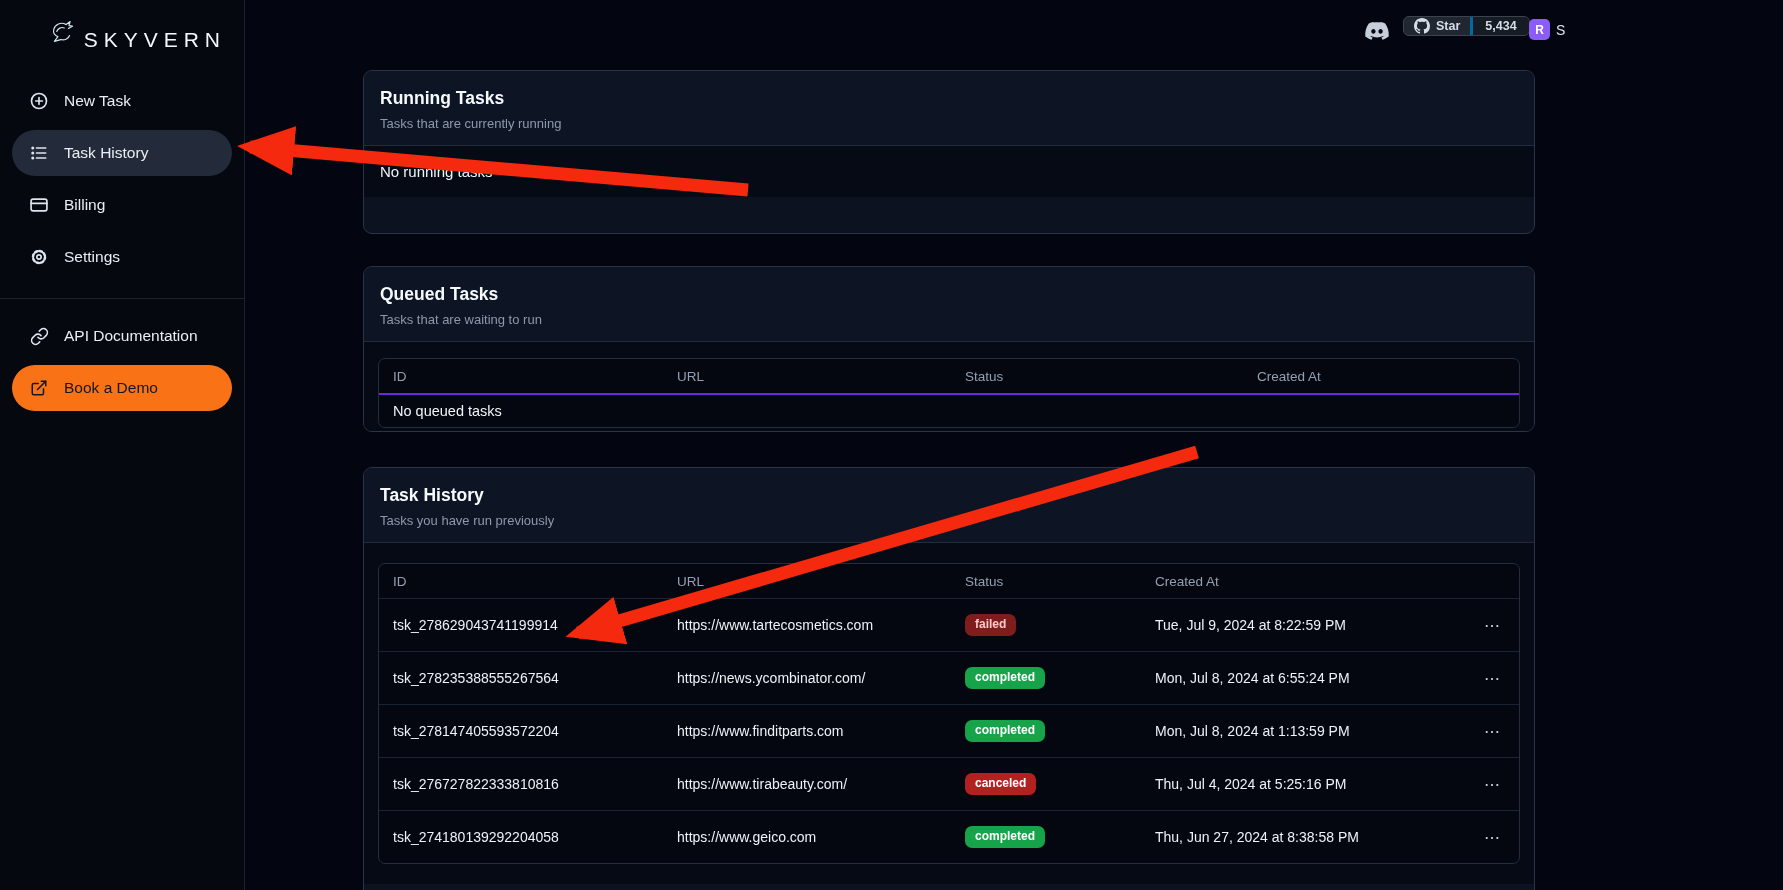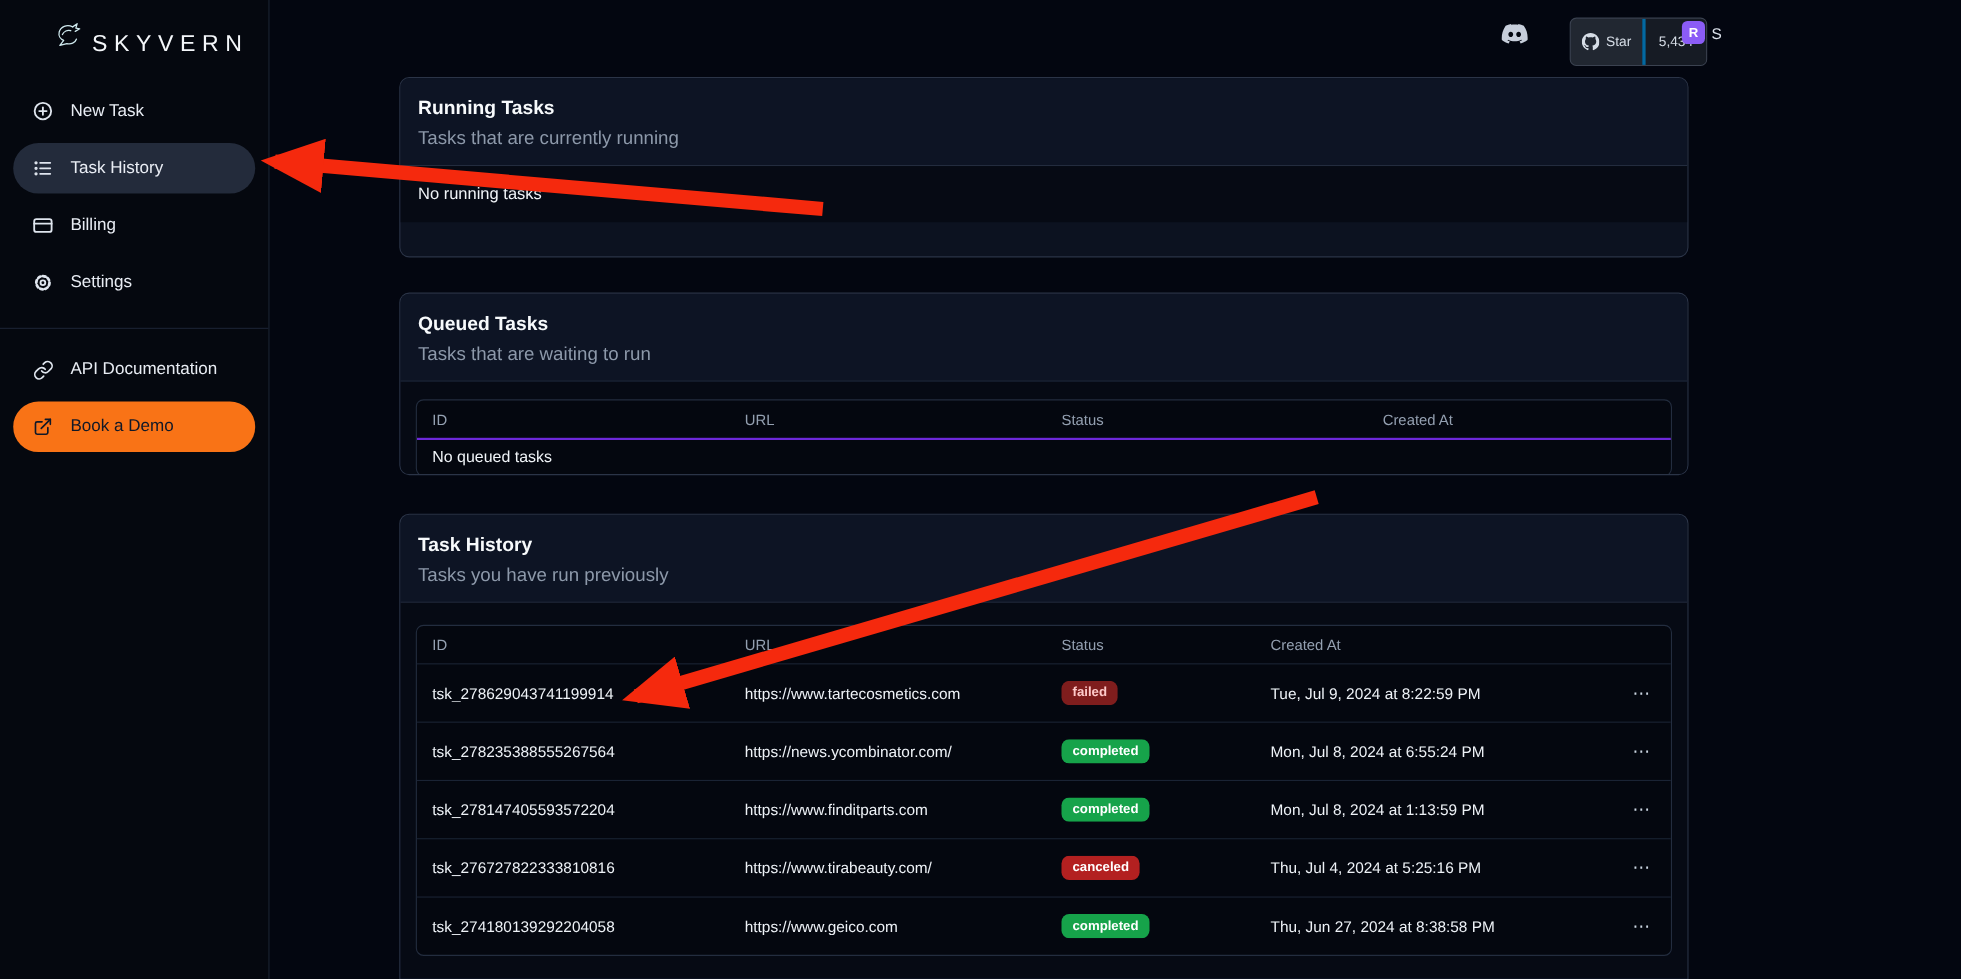"Star" .gh-btn { font-weight: 400 -> 700; height: 44px -> 20px; margin-left: 24px -> none }
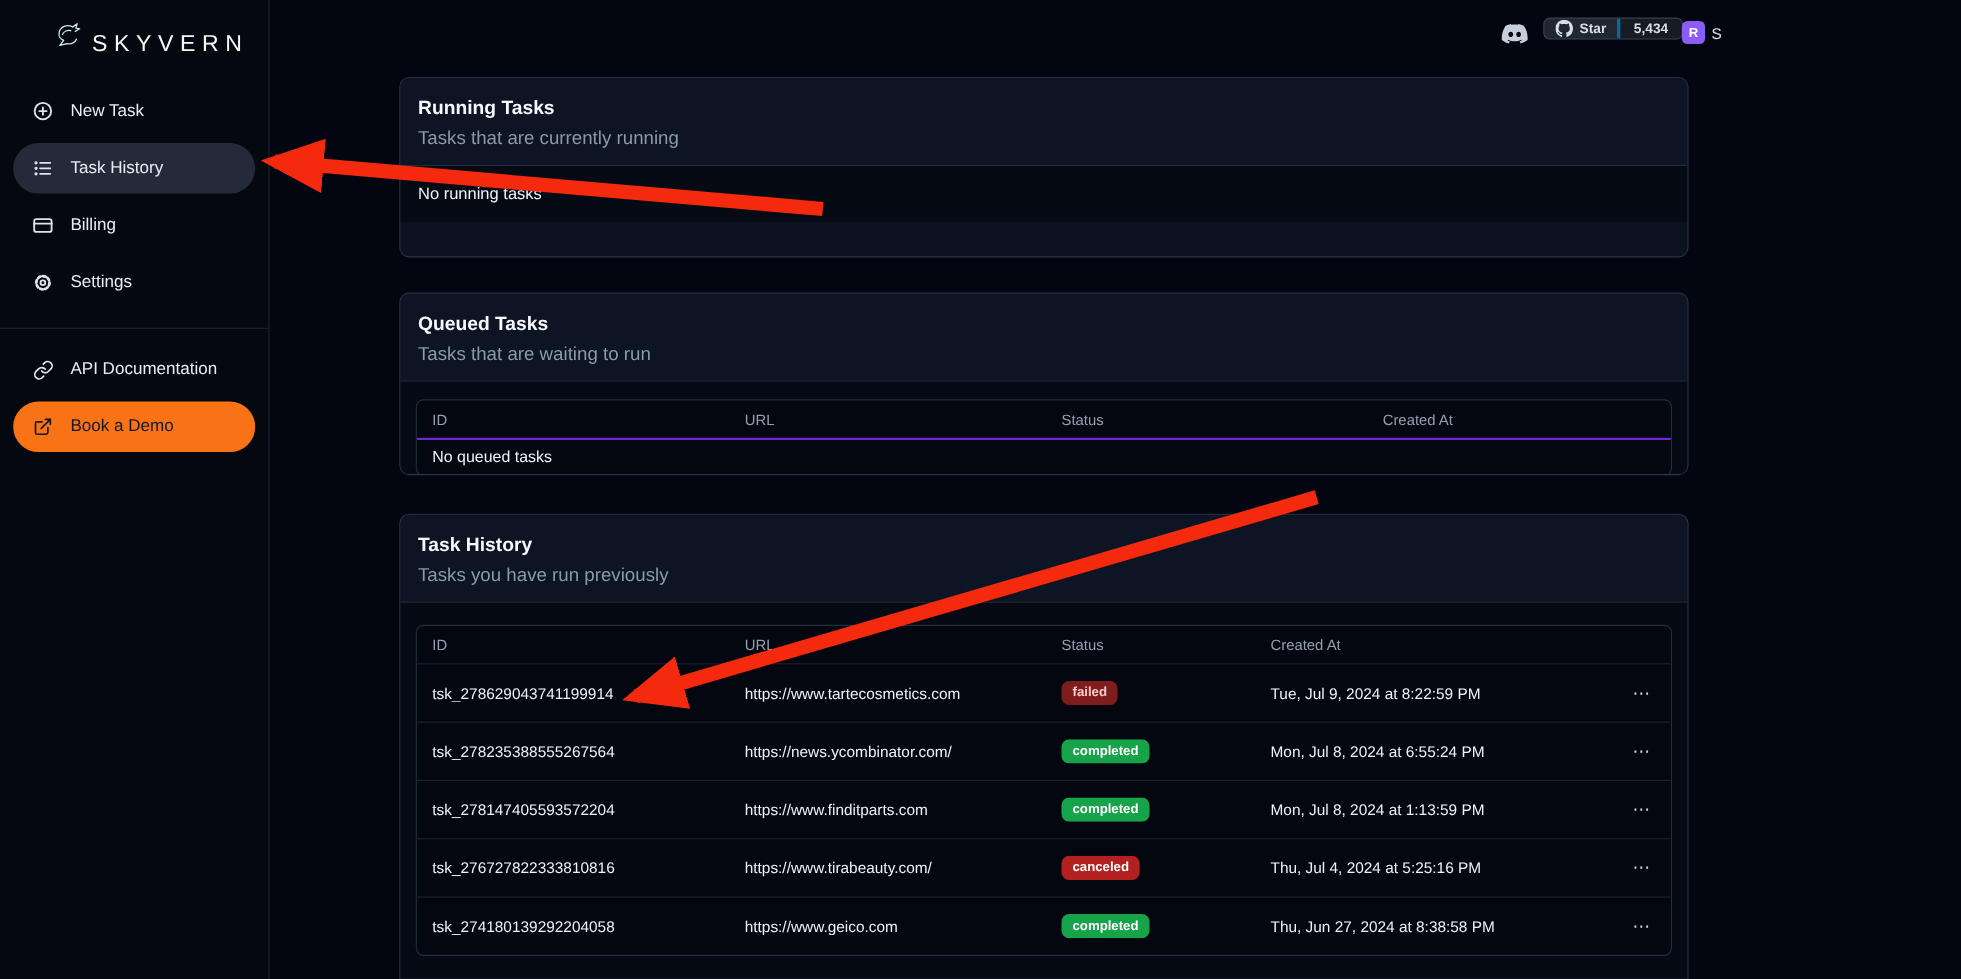"Tasks that are currently running" .card-sub { font-size: 17px -> 13px }
